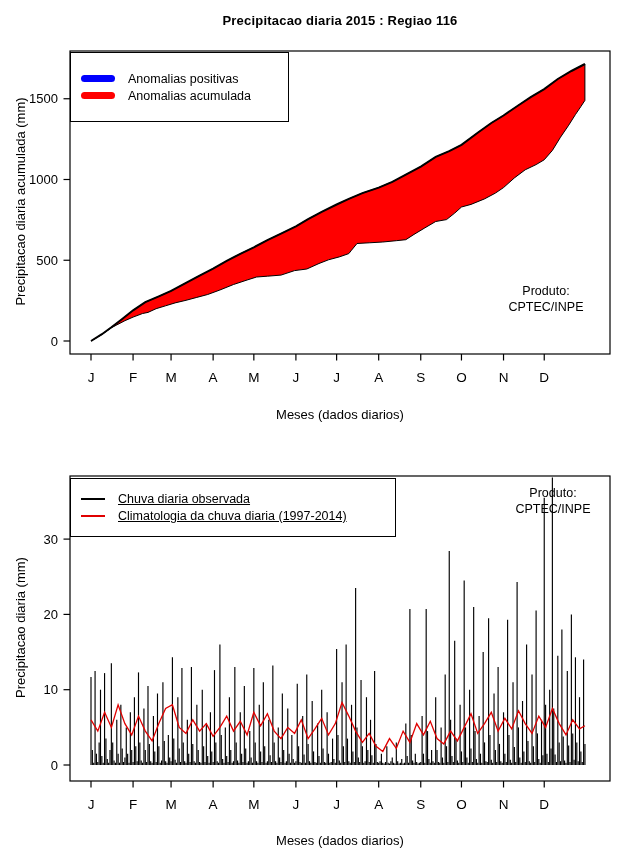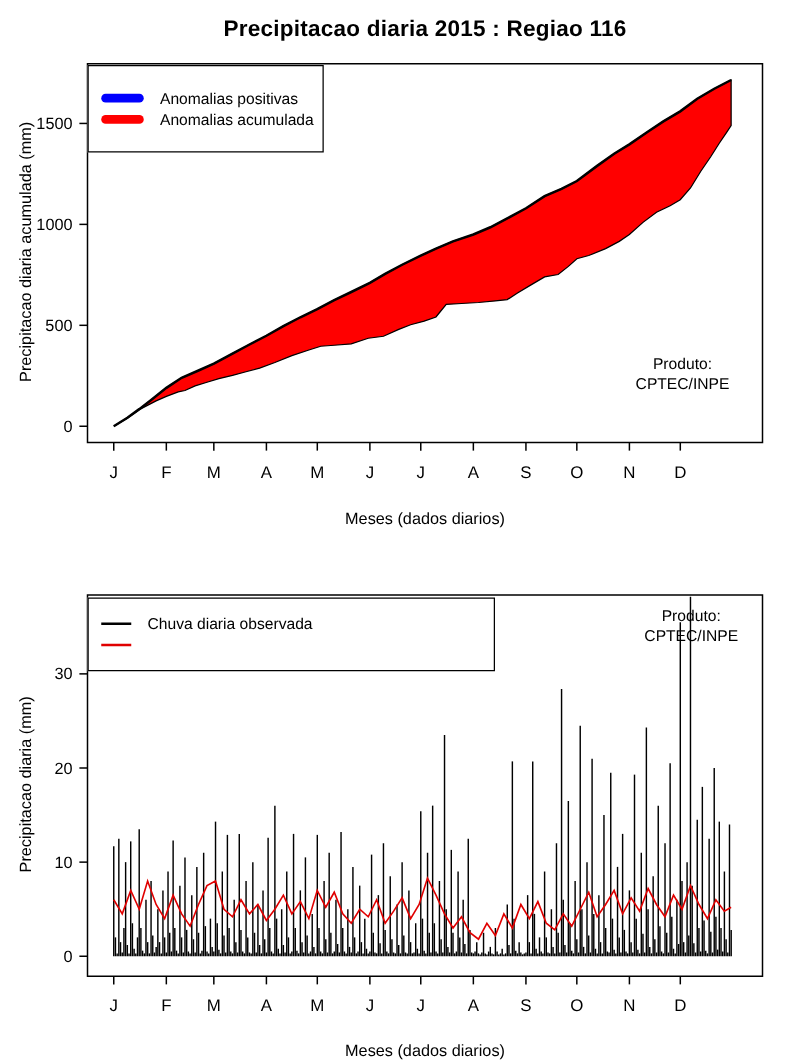"Precipitacao diaria 2015 : Regiao" .chart-title { font-size: 18px -> 13px }
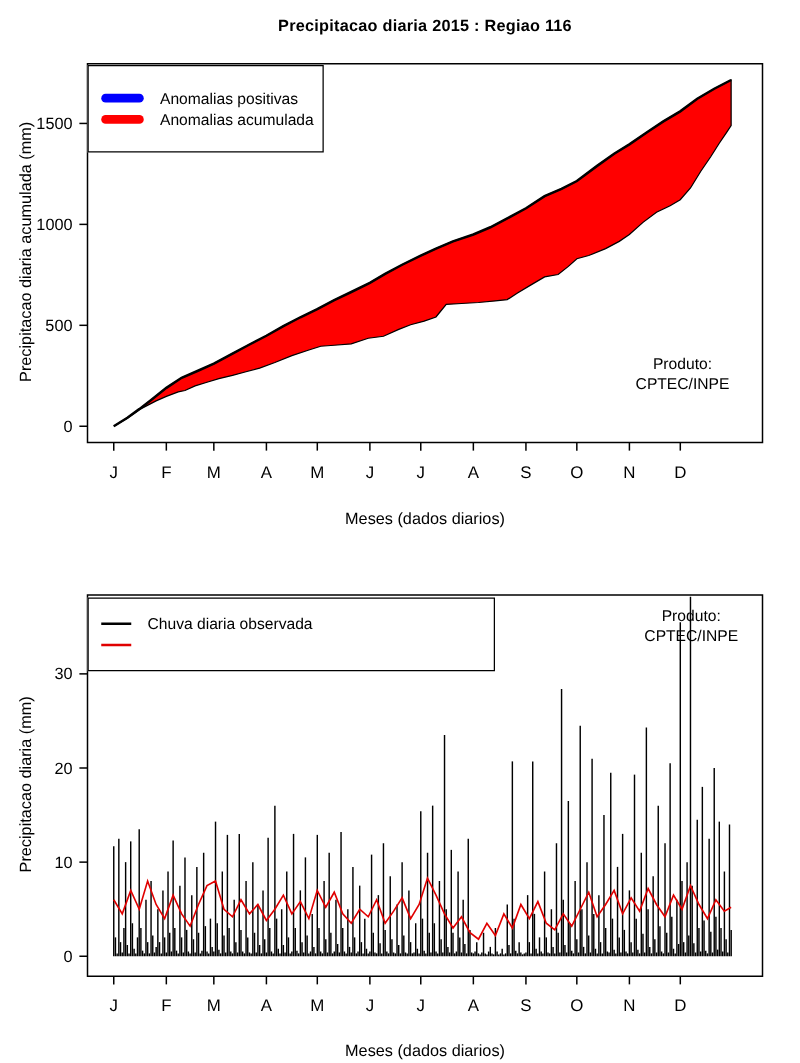"Anomalias positivas" div.legend { width: 189px -> 219px }
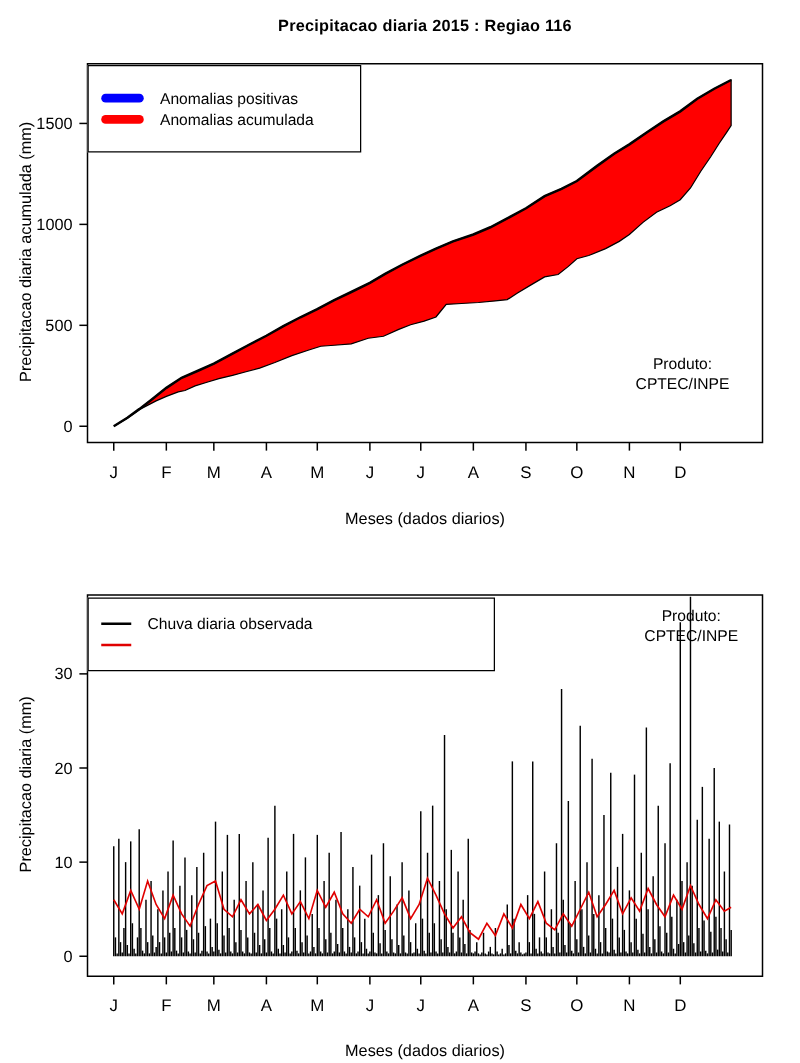"Chuva diaria observada" div.legend { text-decoration: none -> underline }
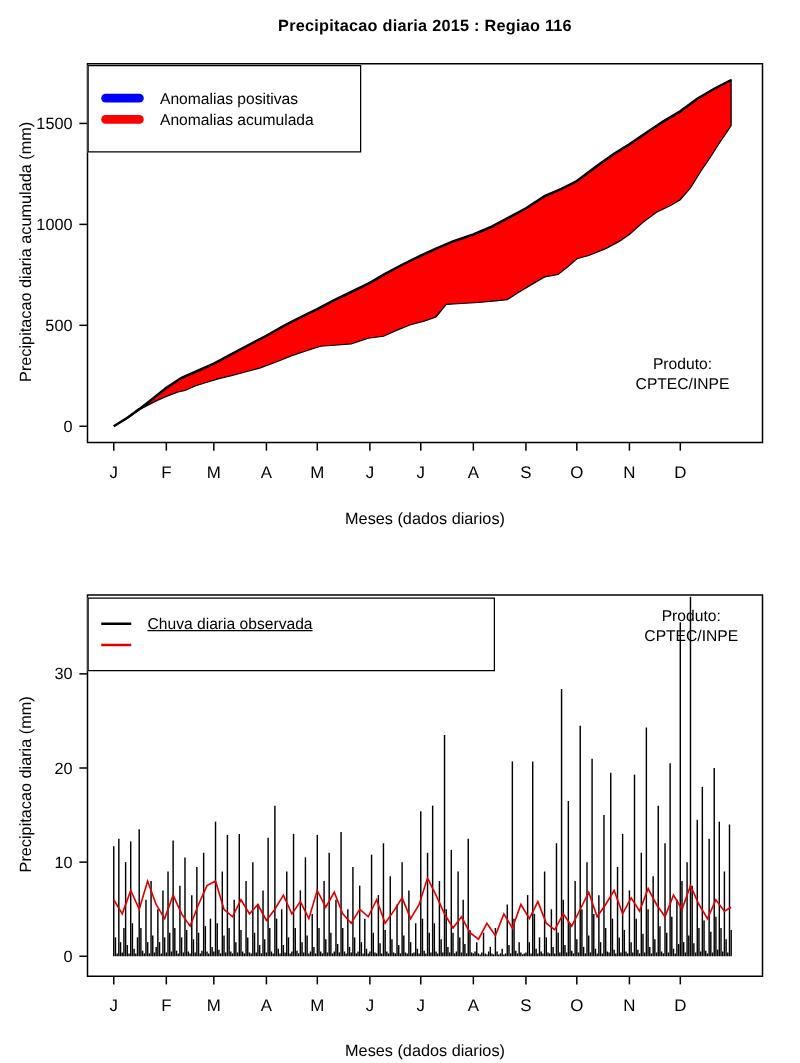"Climatologia da chuva diaria (1997-2014)" span.lab { html: none -> <span>Climatologia da chuva diaria (1997-2014)</span> }
